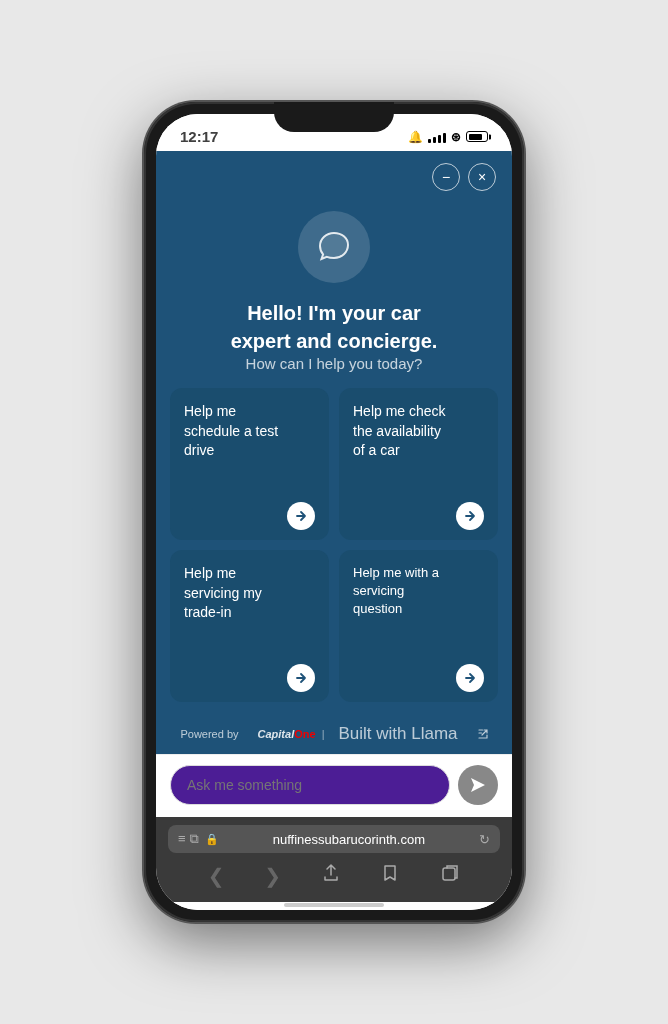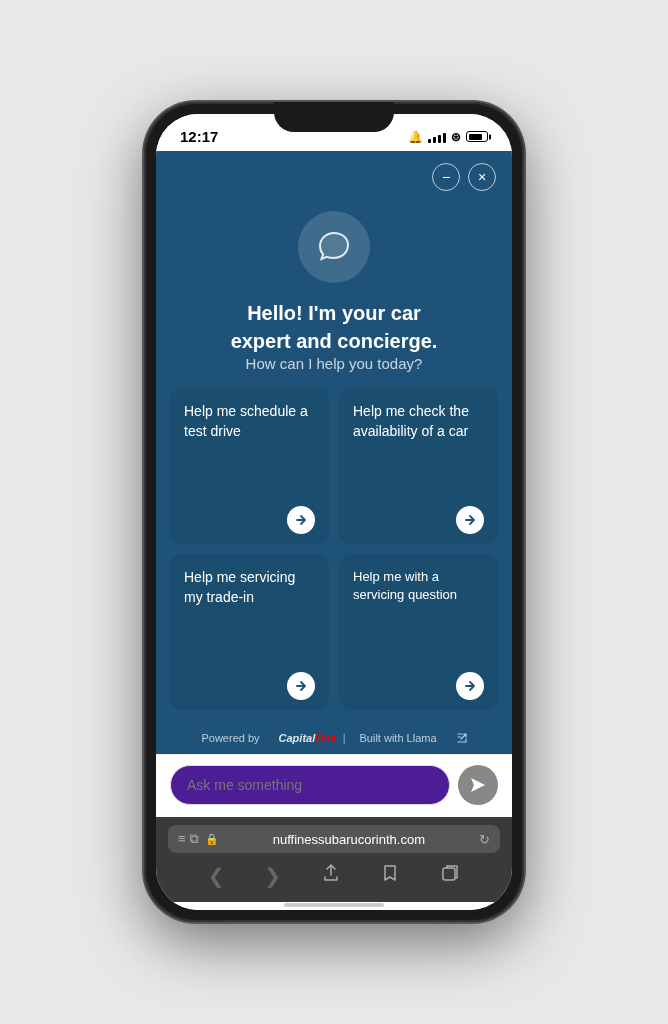"12:17" .status-time { color: #000000 -> #404040 }
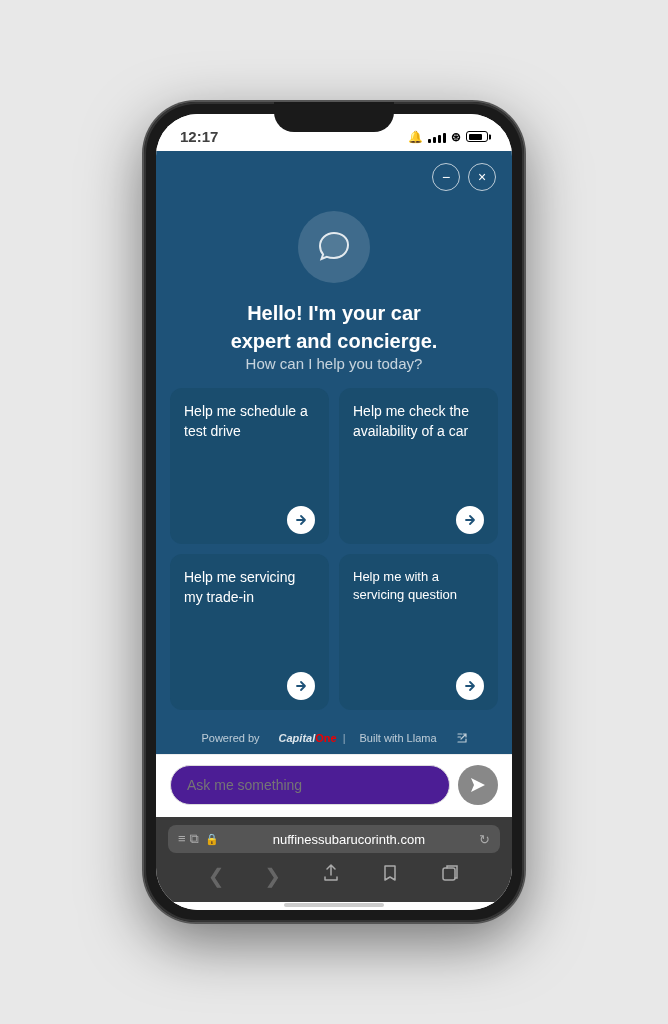"Help me schedule a test" .option-card { flex-direction: column -> row }
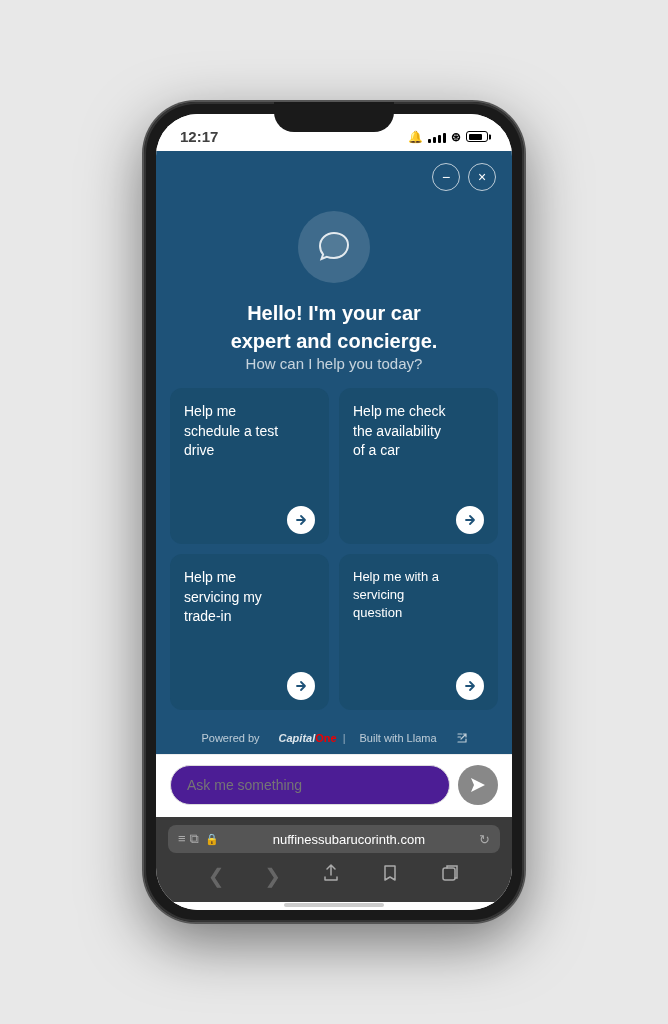"Built with Llama" .llama-link { font-size: 11px -> 17px }
